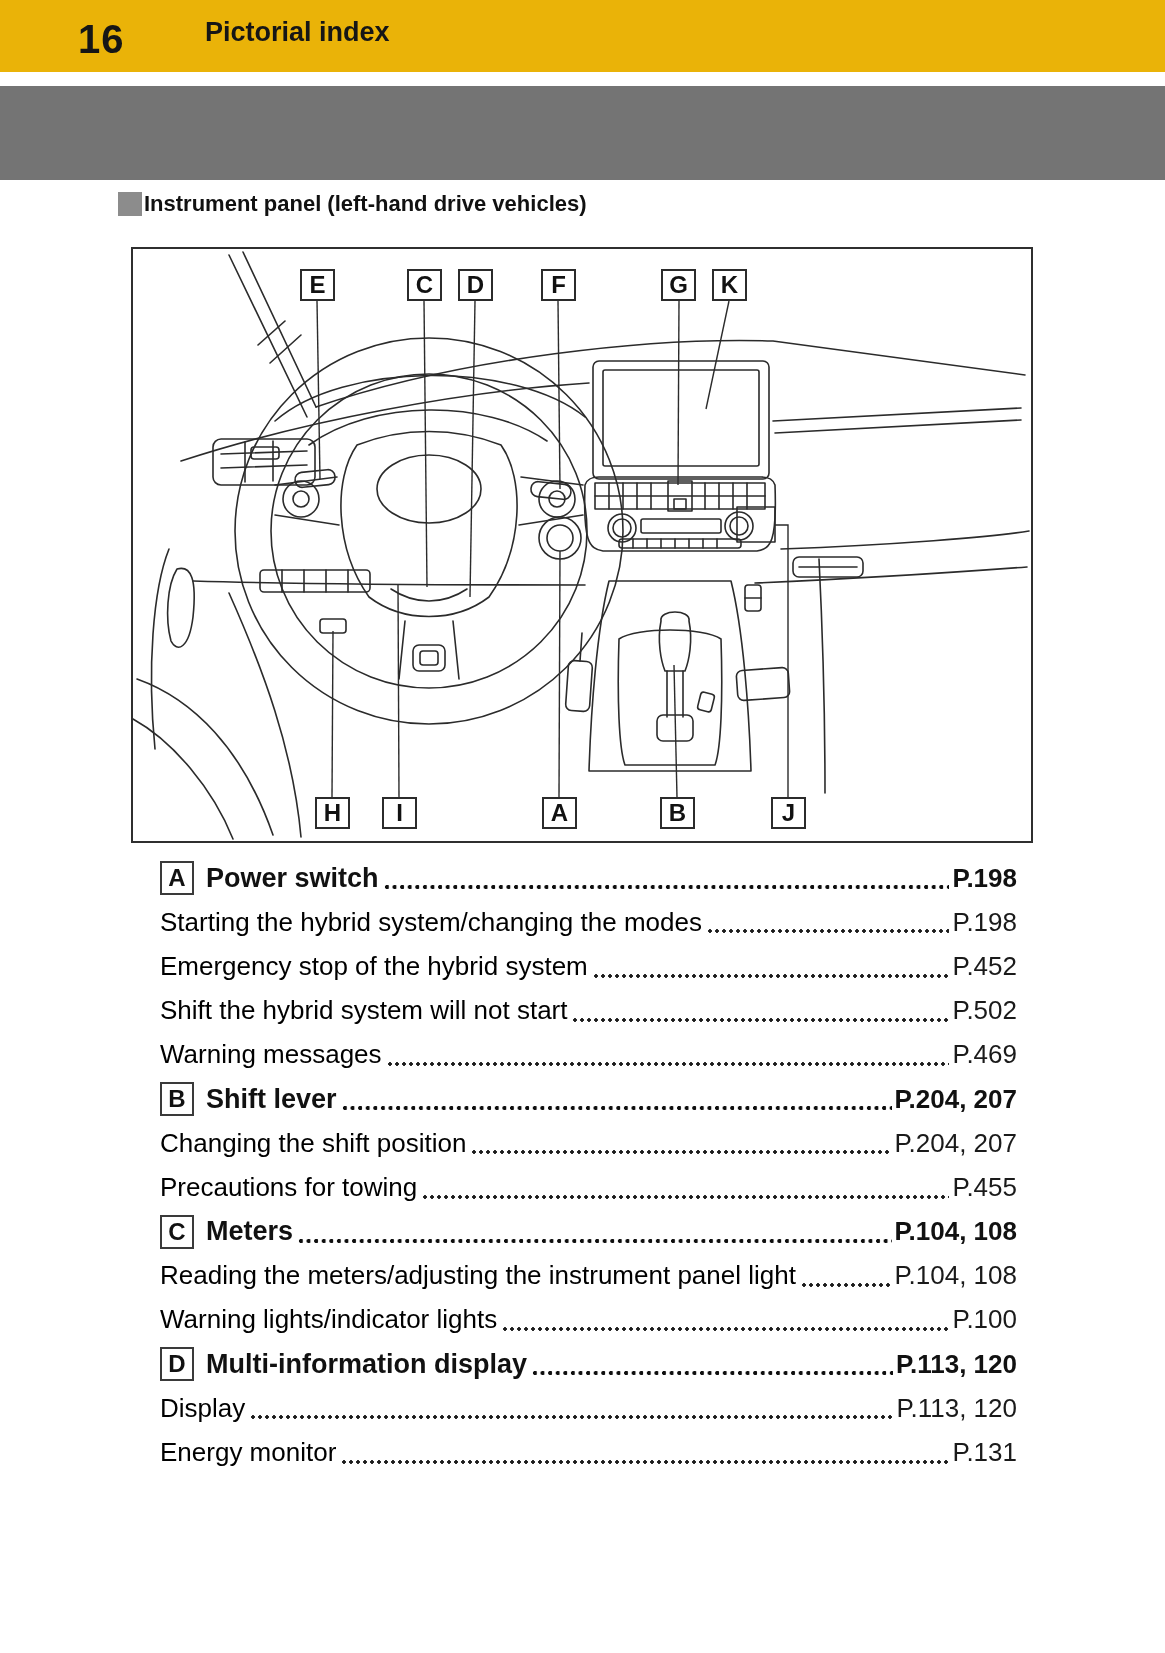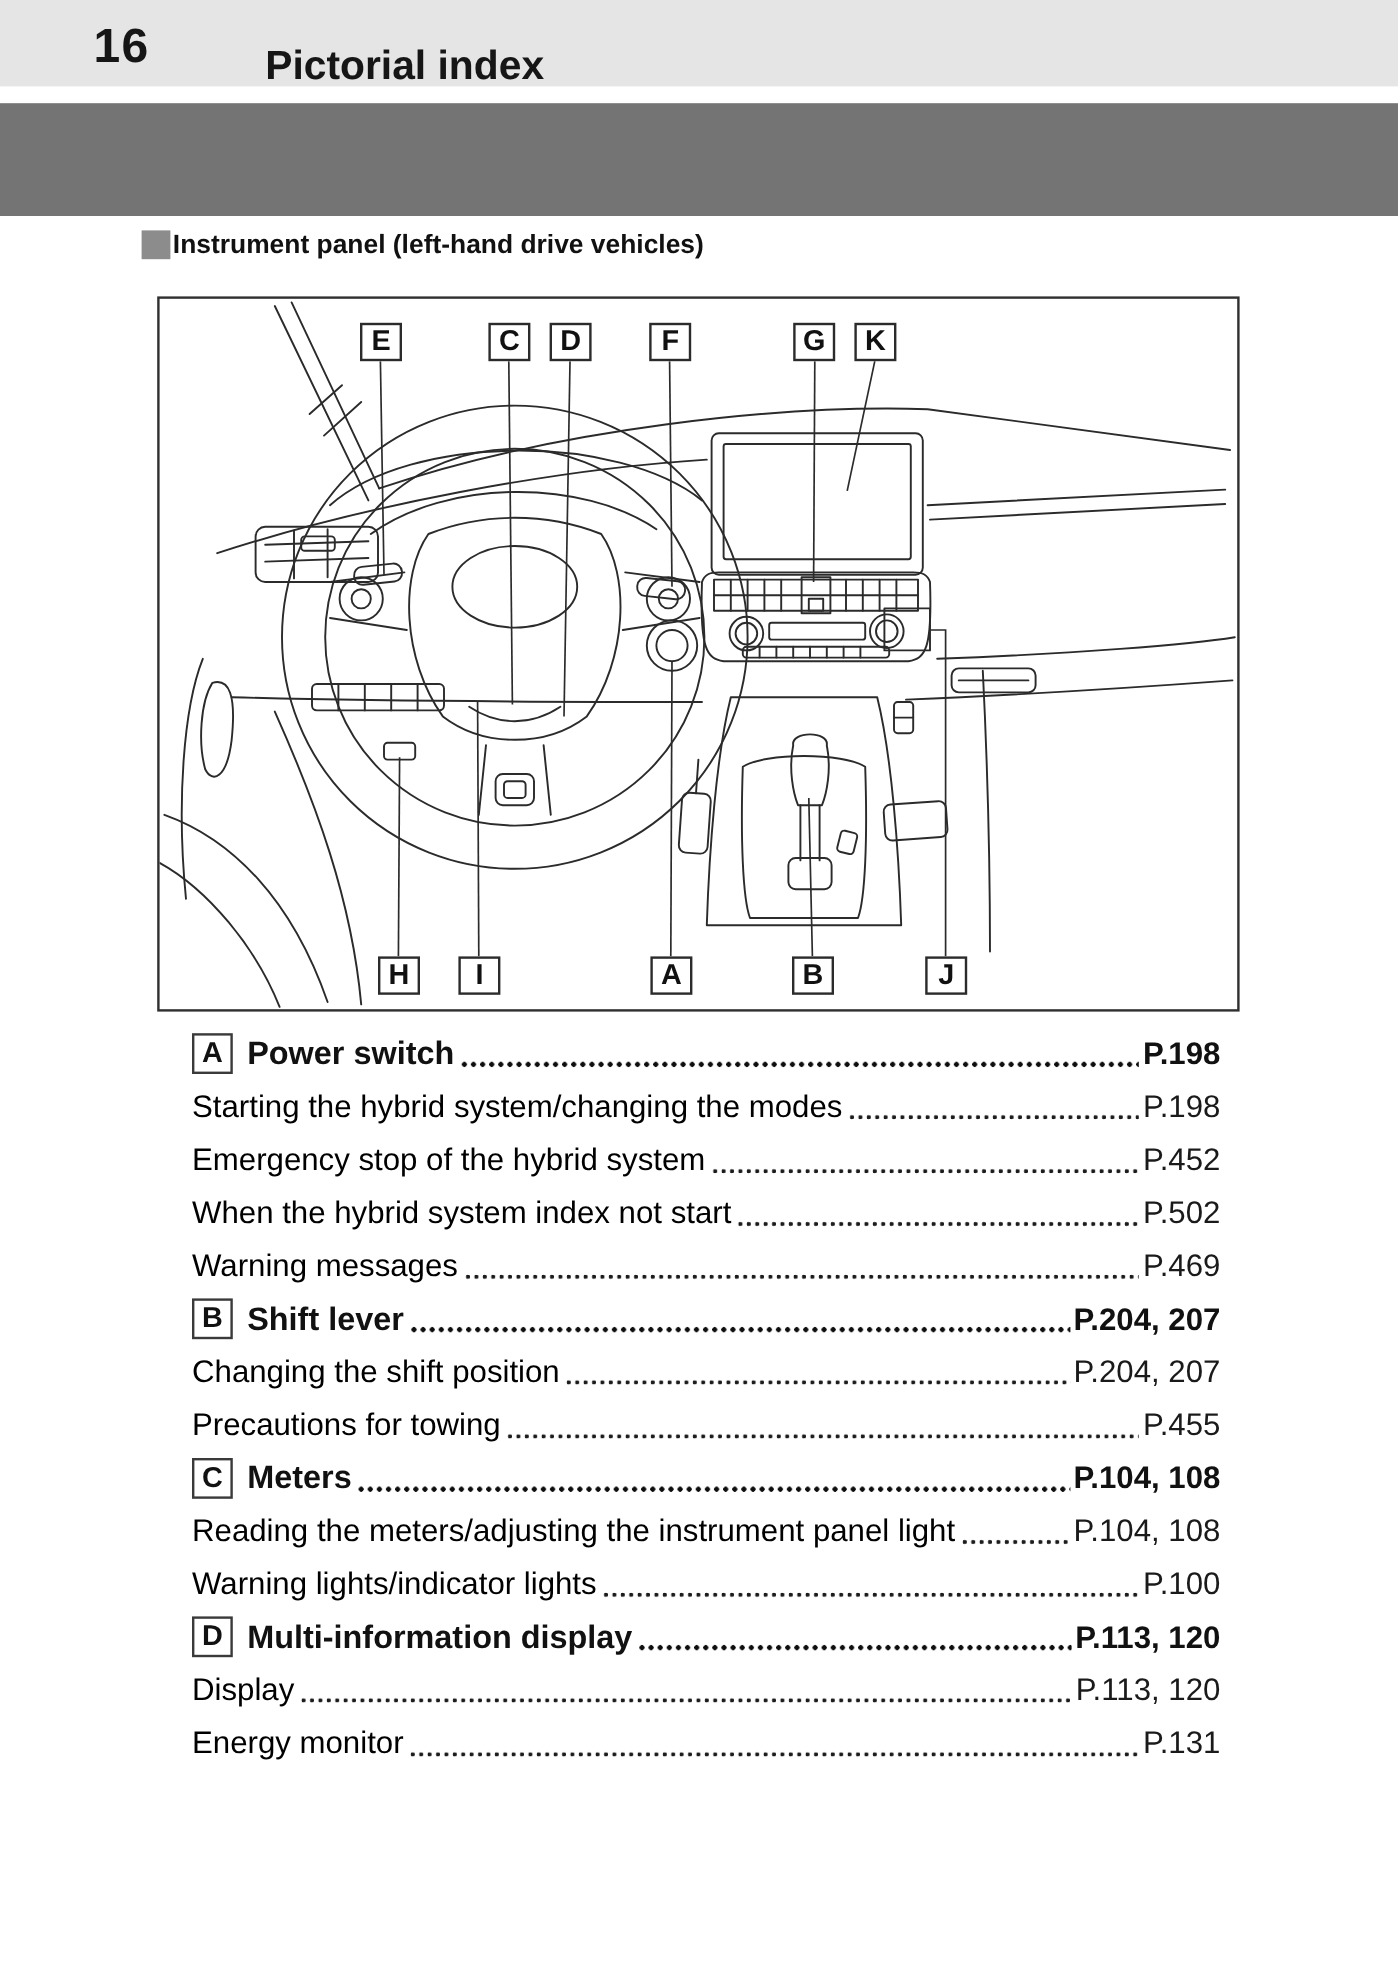"16" .header-bar { background: #e5e5e5 -> #eab308 }
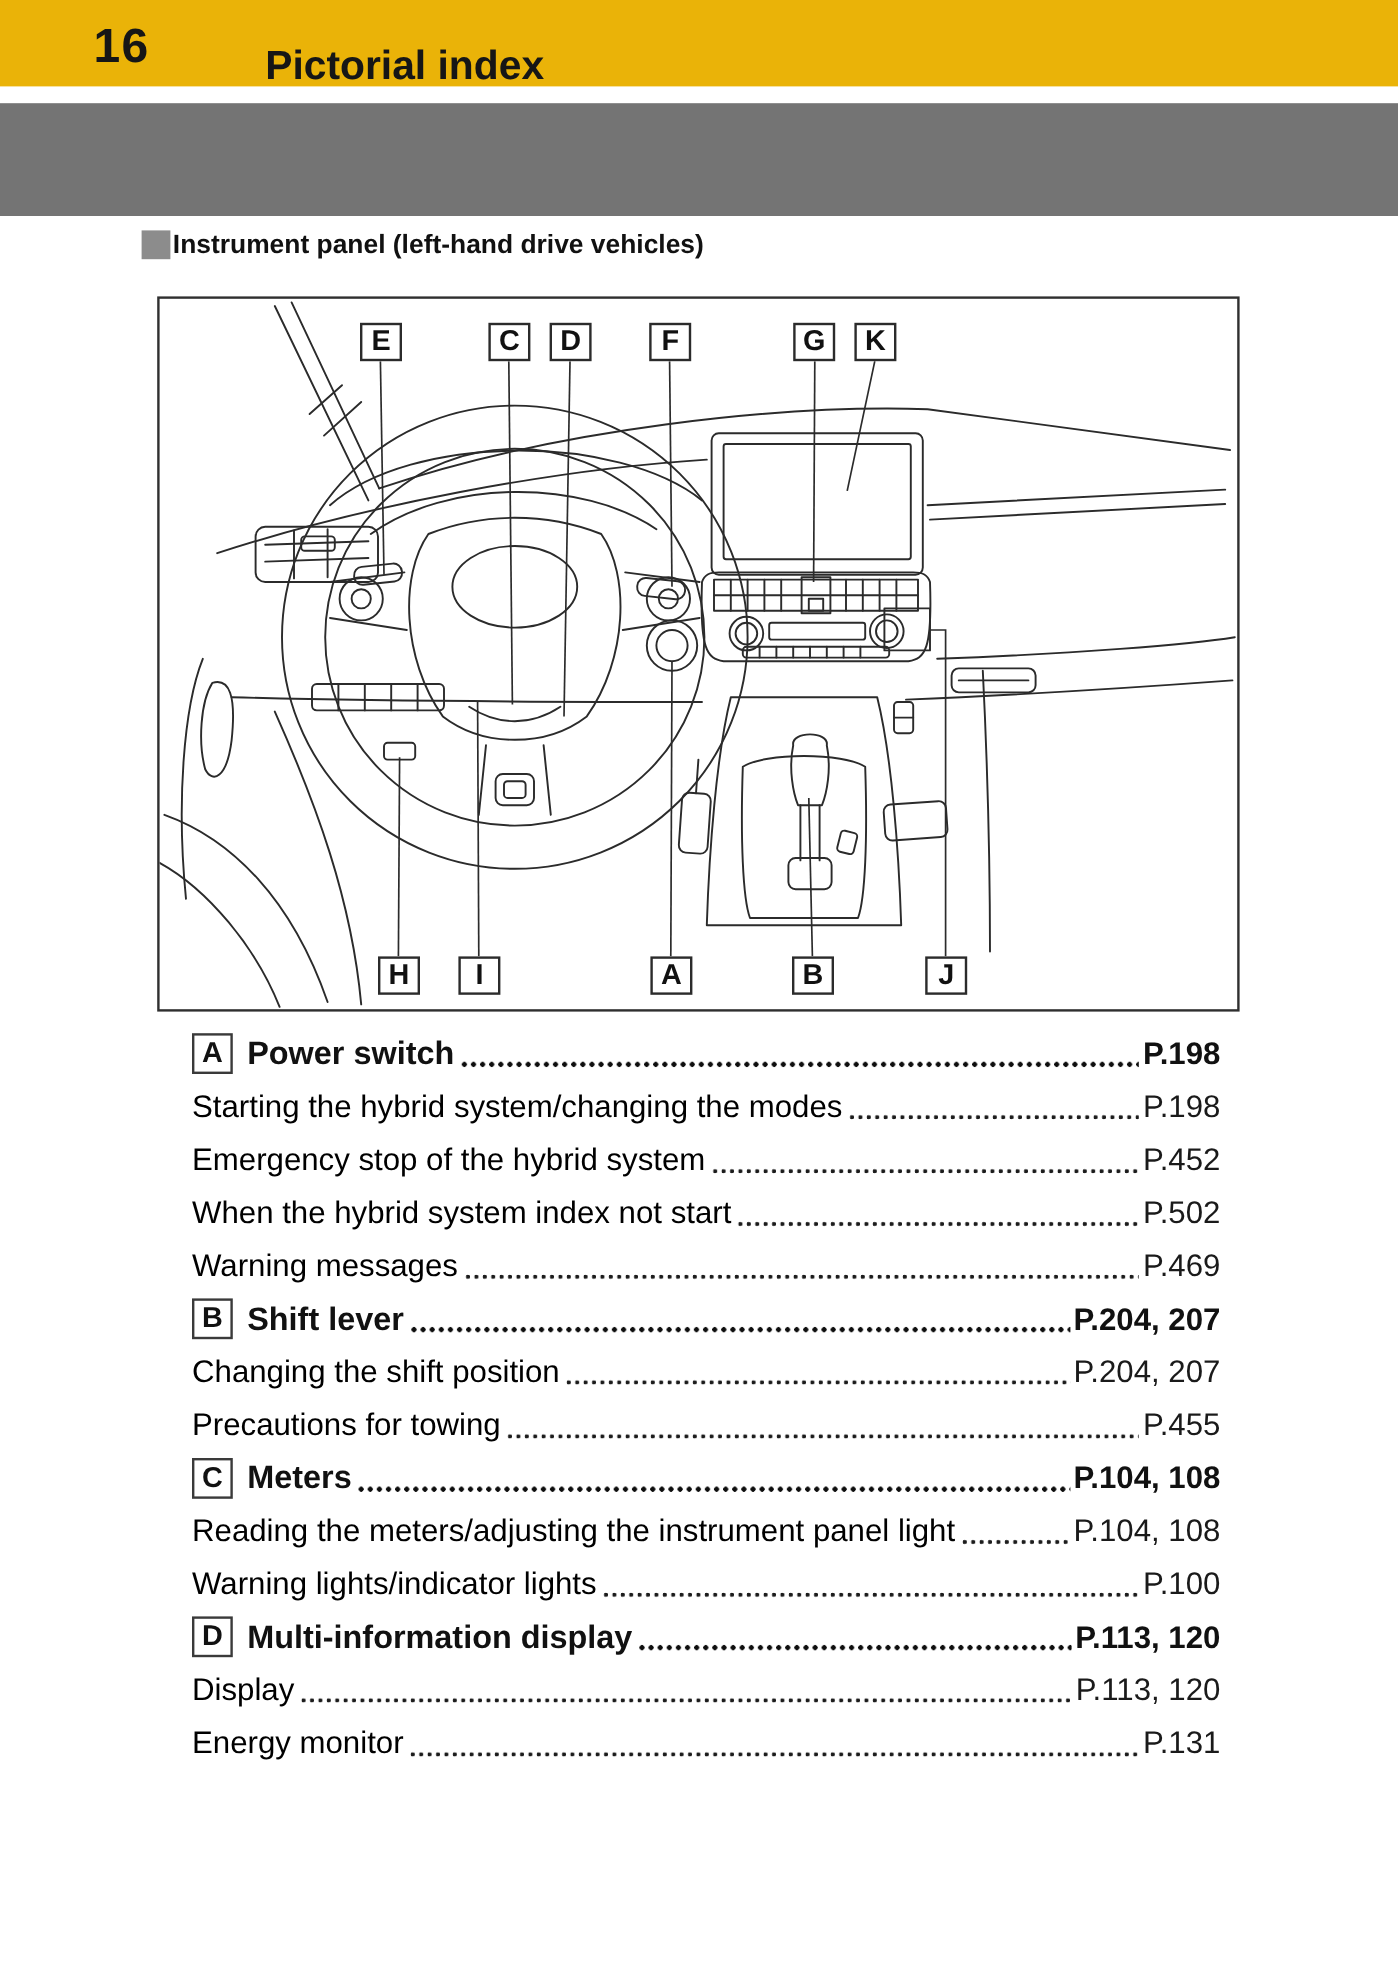"Pictorial index" .header-title { font-size: 34px -> 27px; margin-left: 16px -> none; top: 41px -> 18px }
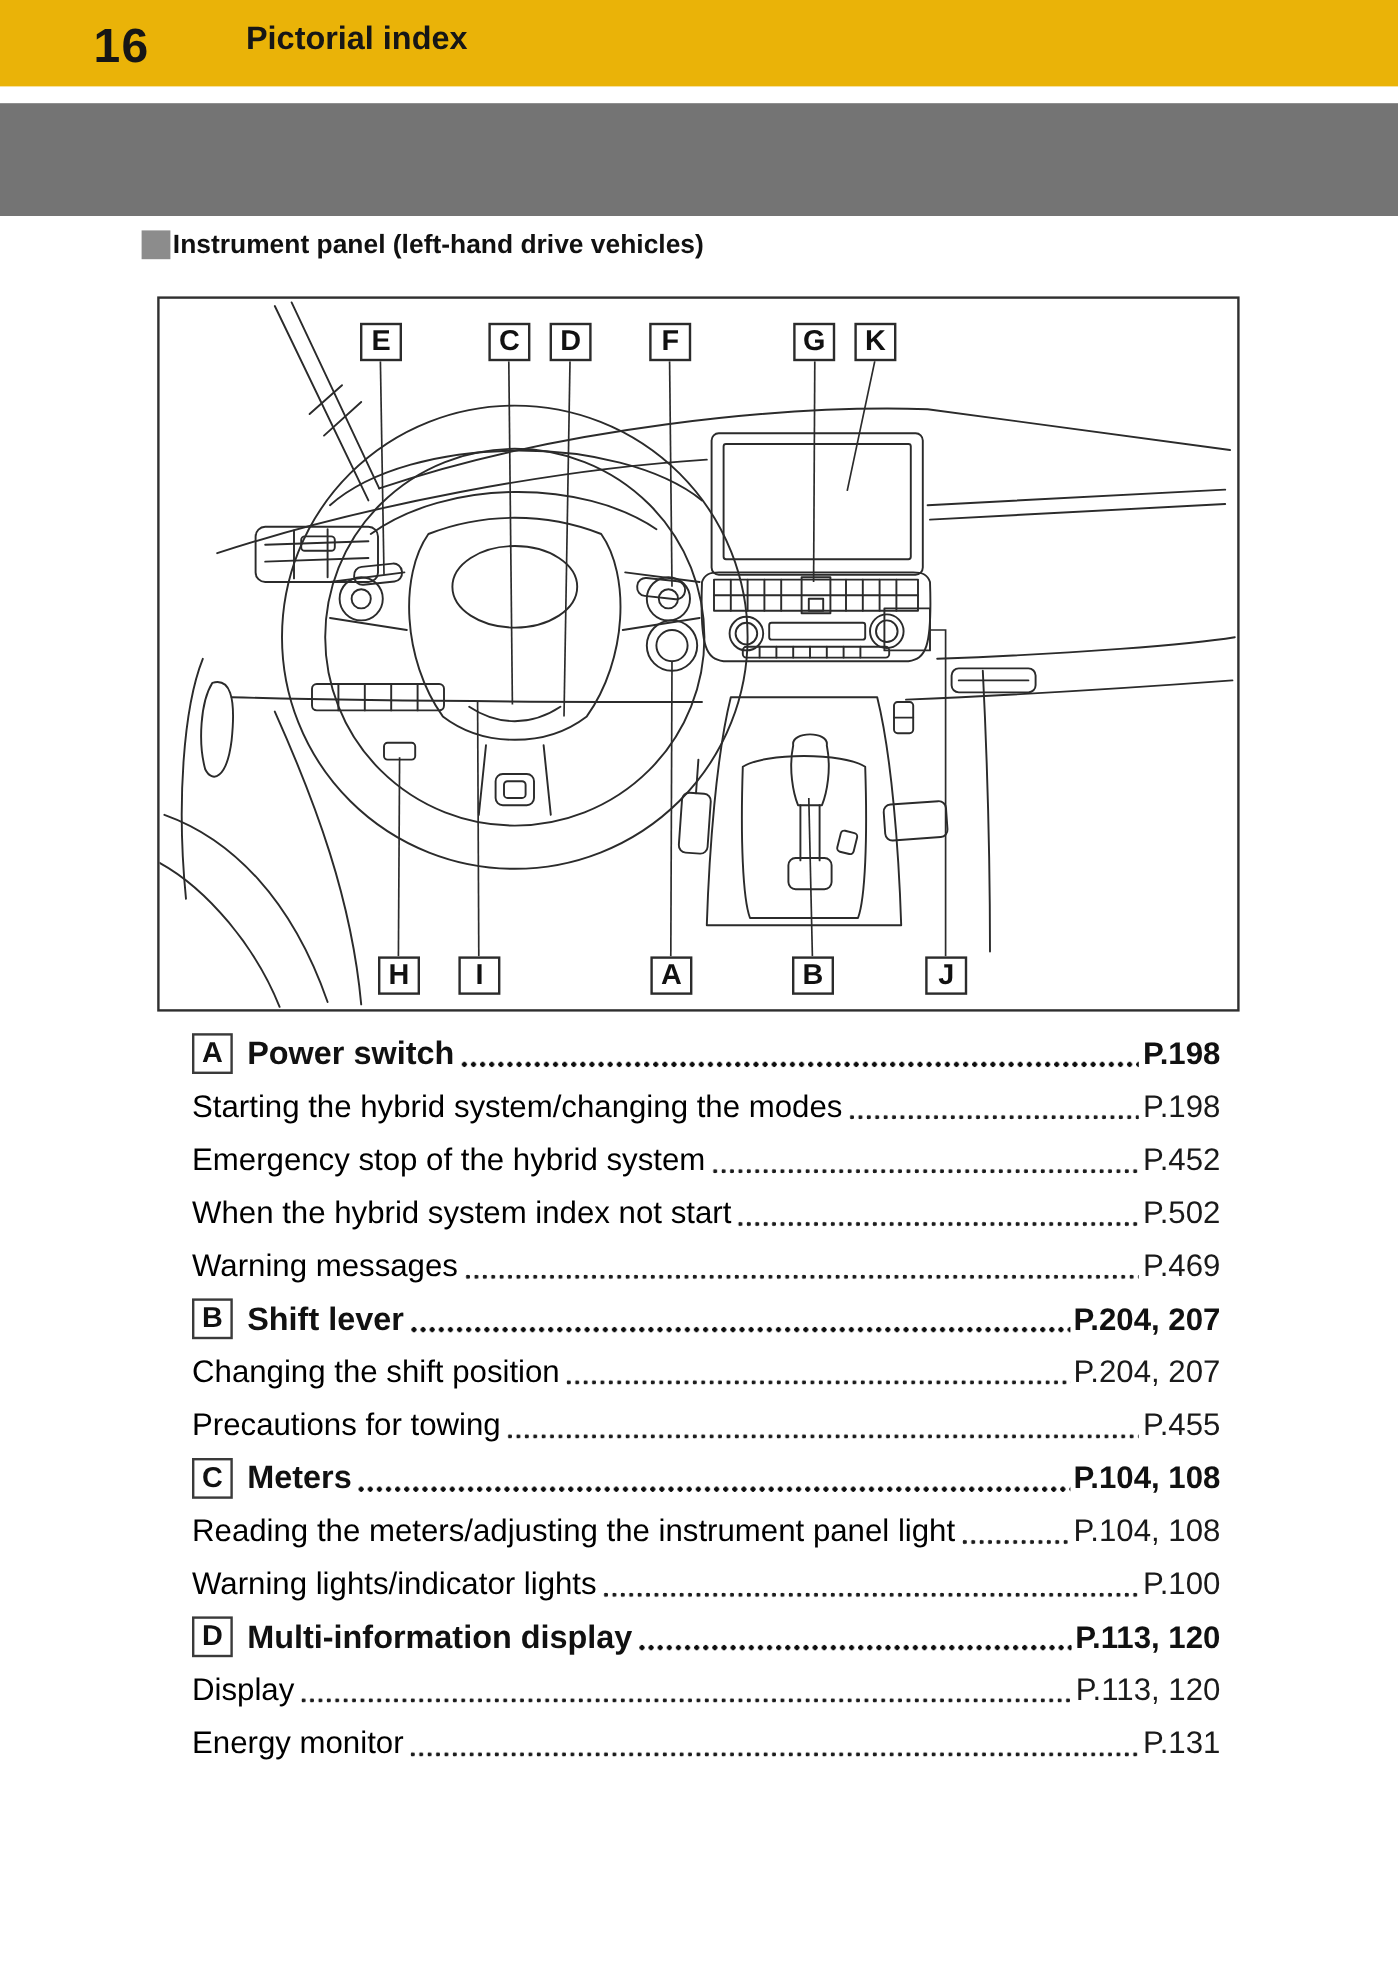"When the hybrid system index" div.idx-label { text: When the hybrid system index -> Shift the hybrid system will }
